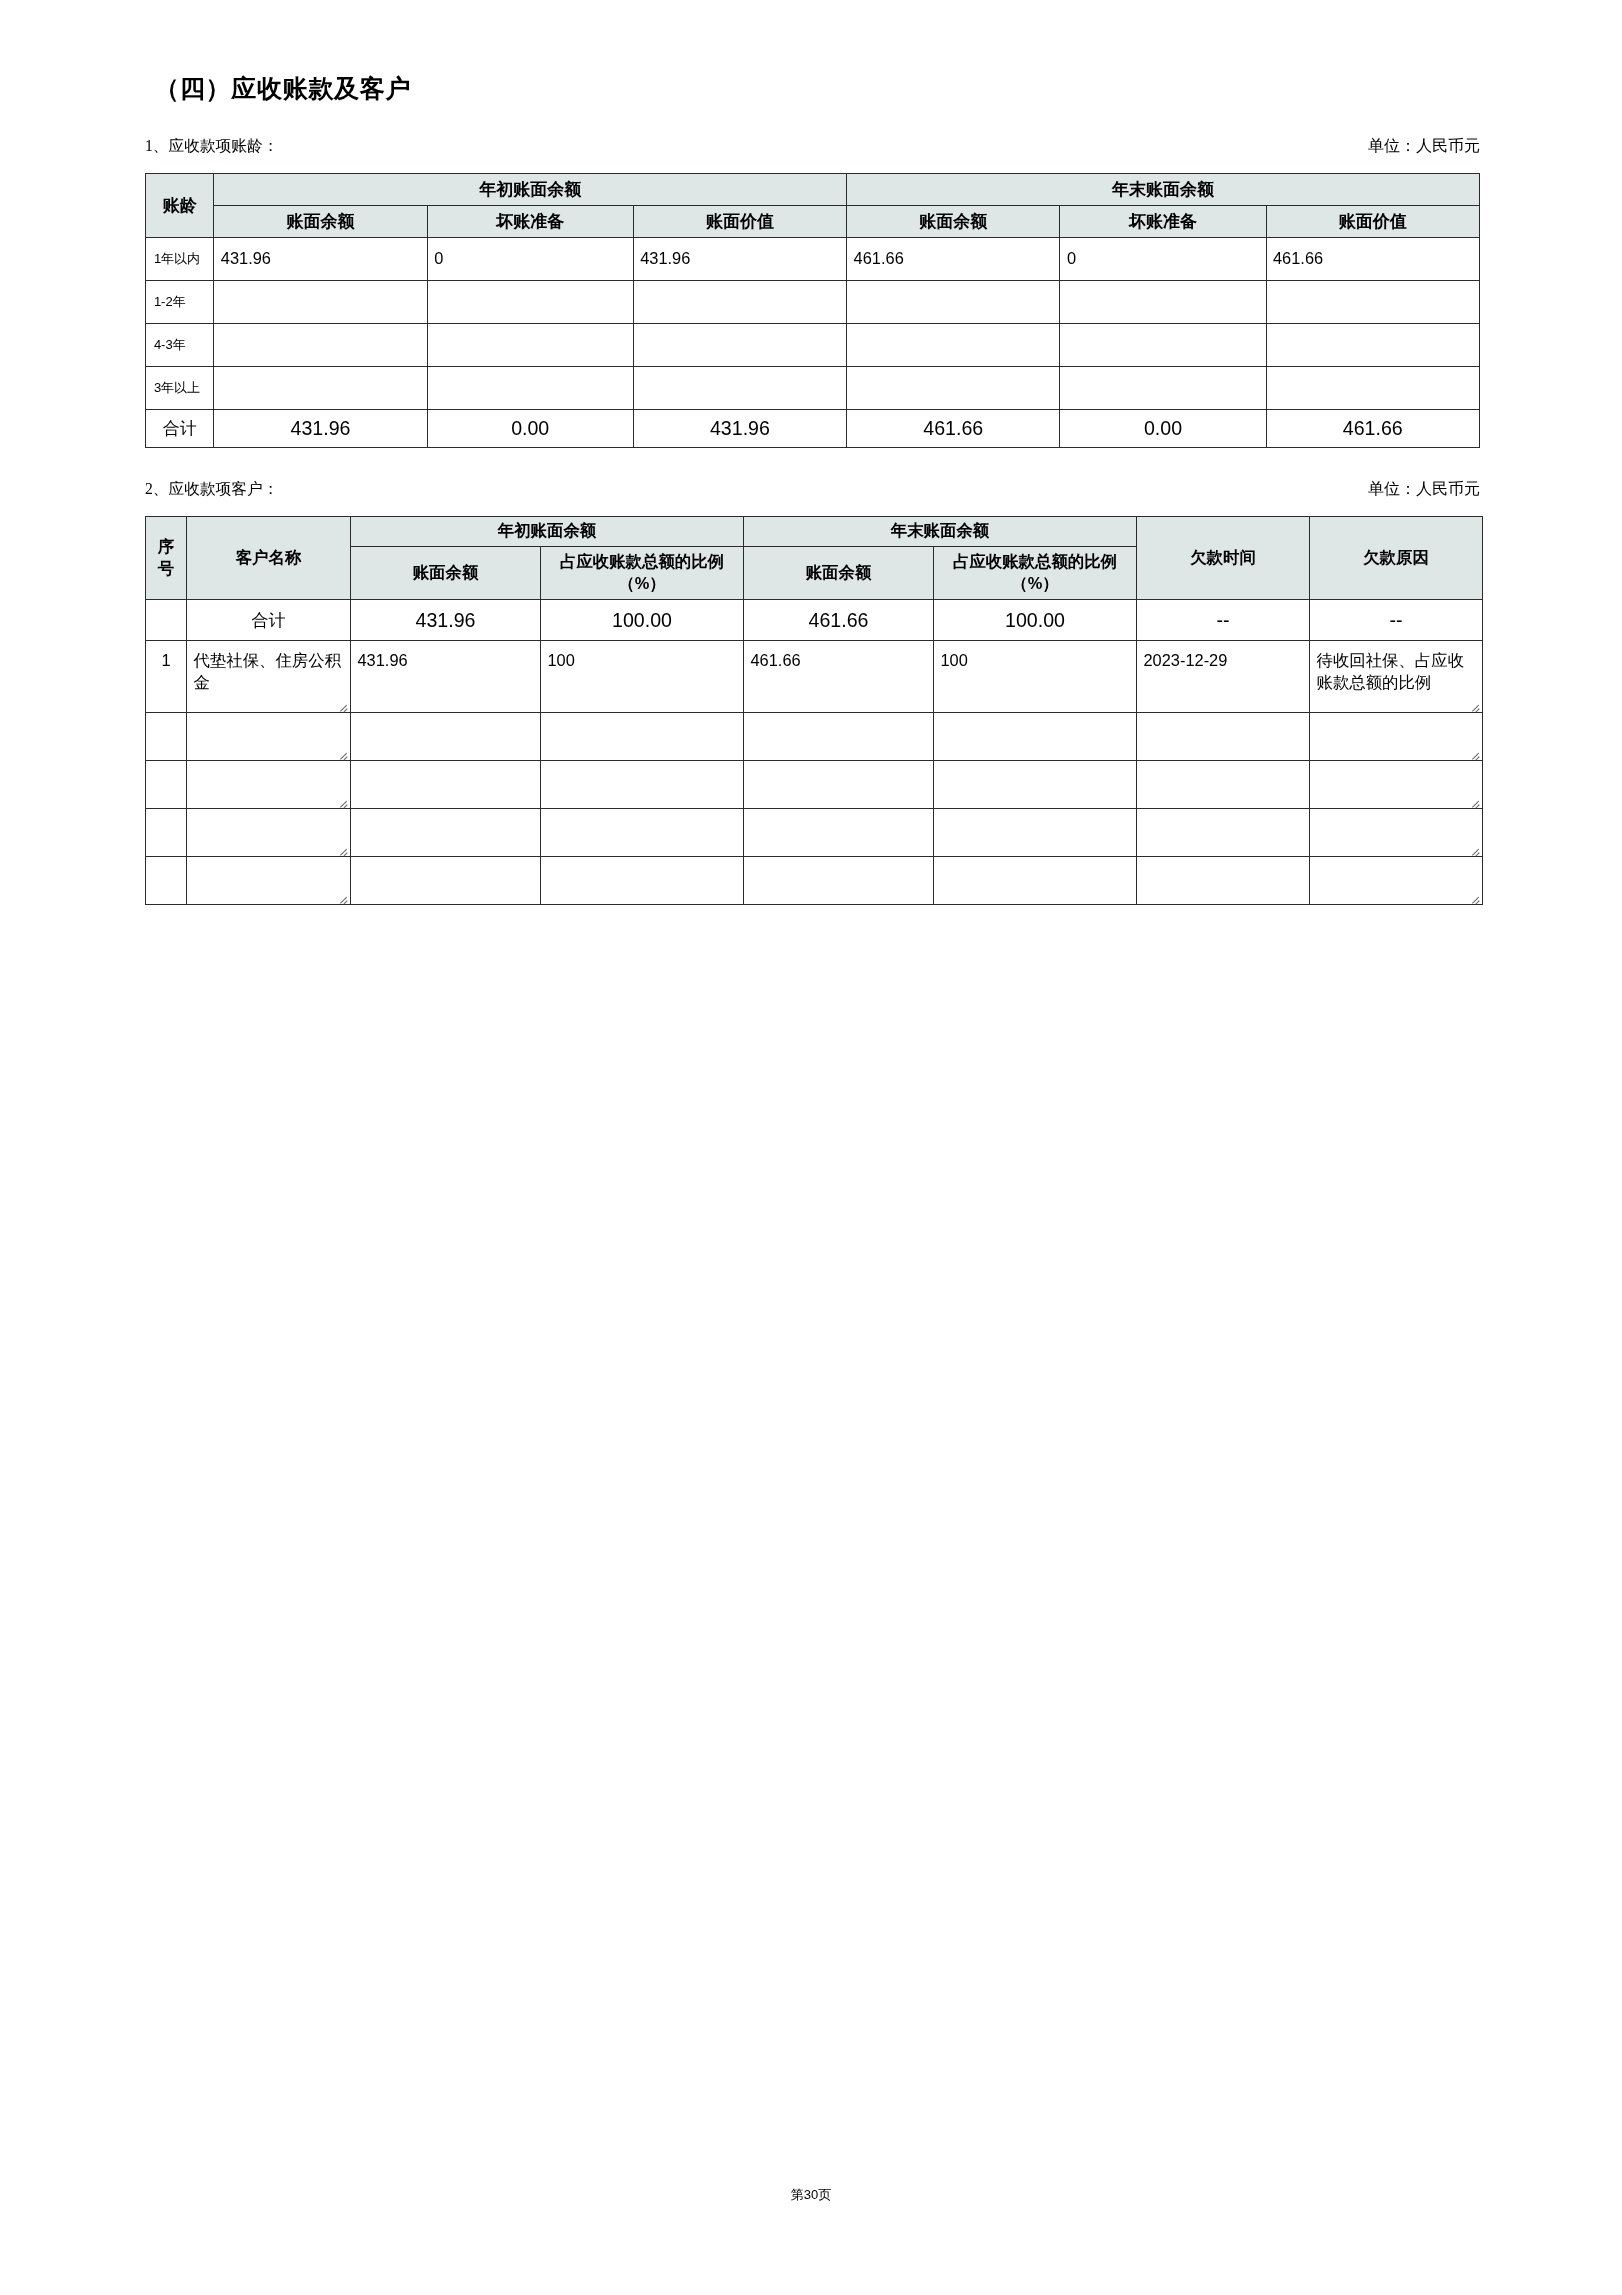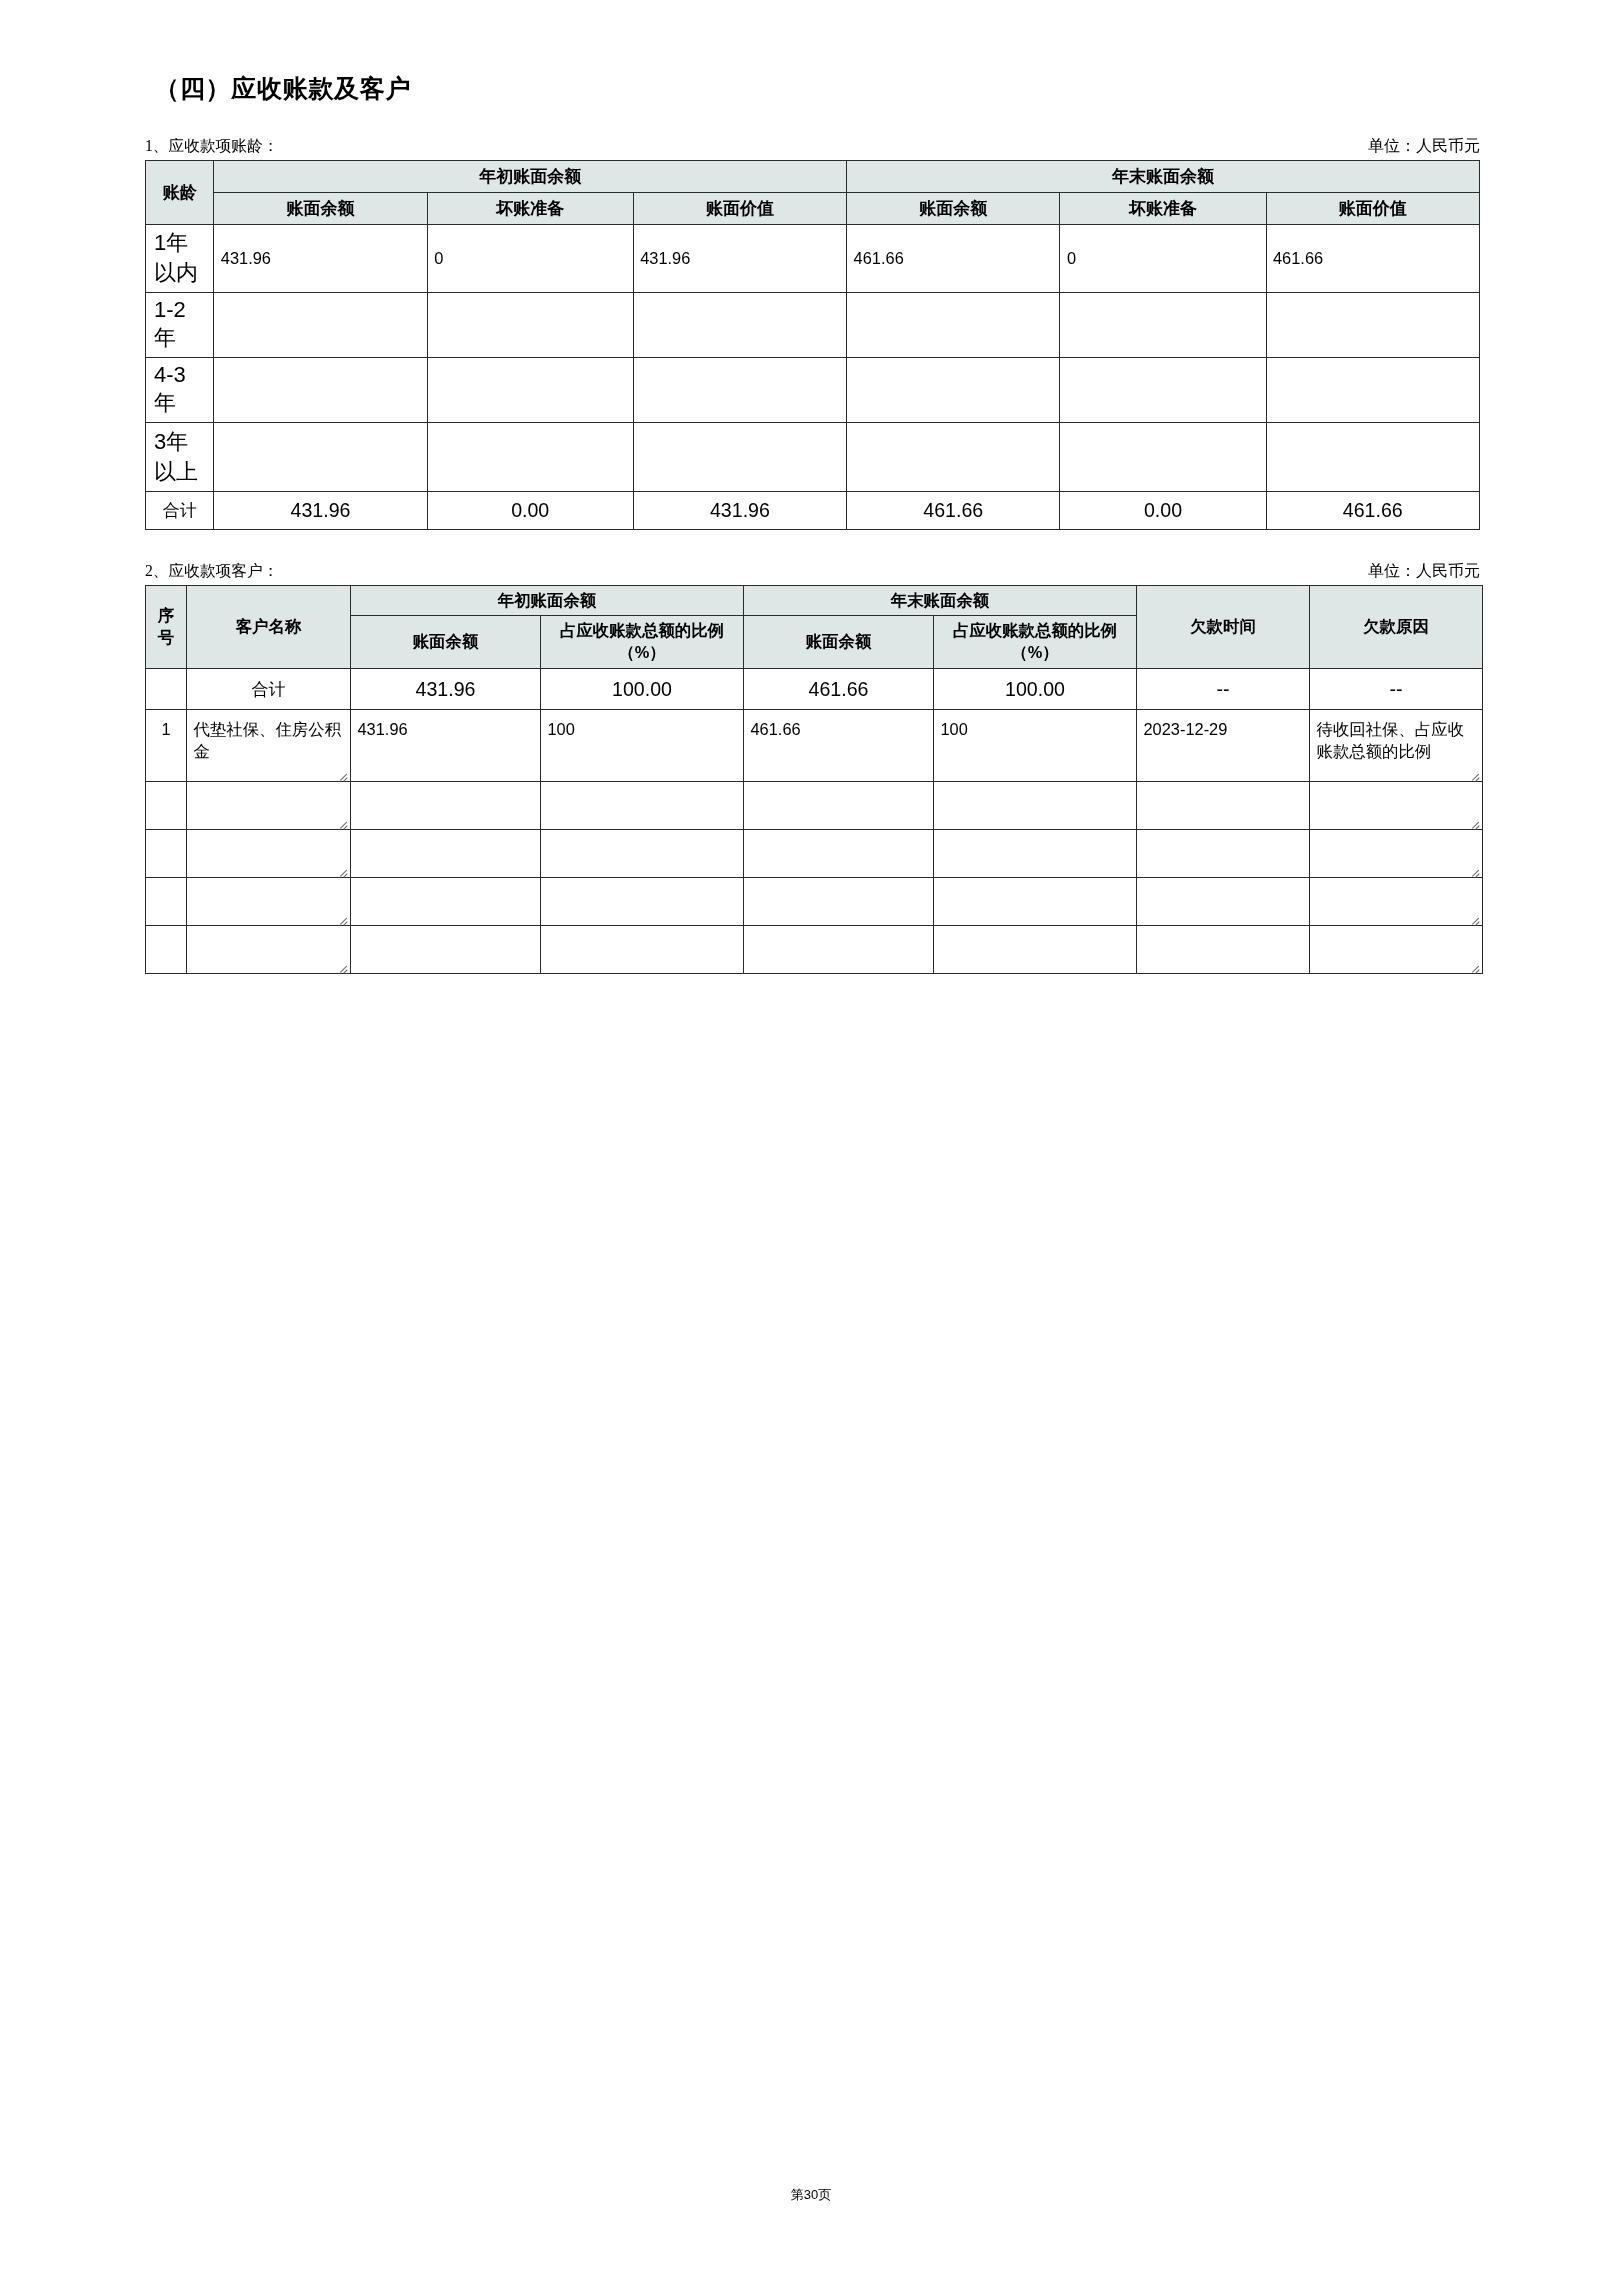"账龄" table { margin-top: 3px -> 16px }
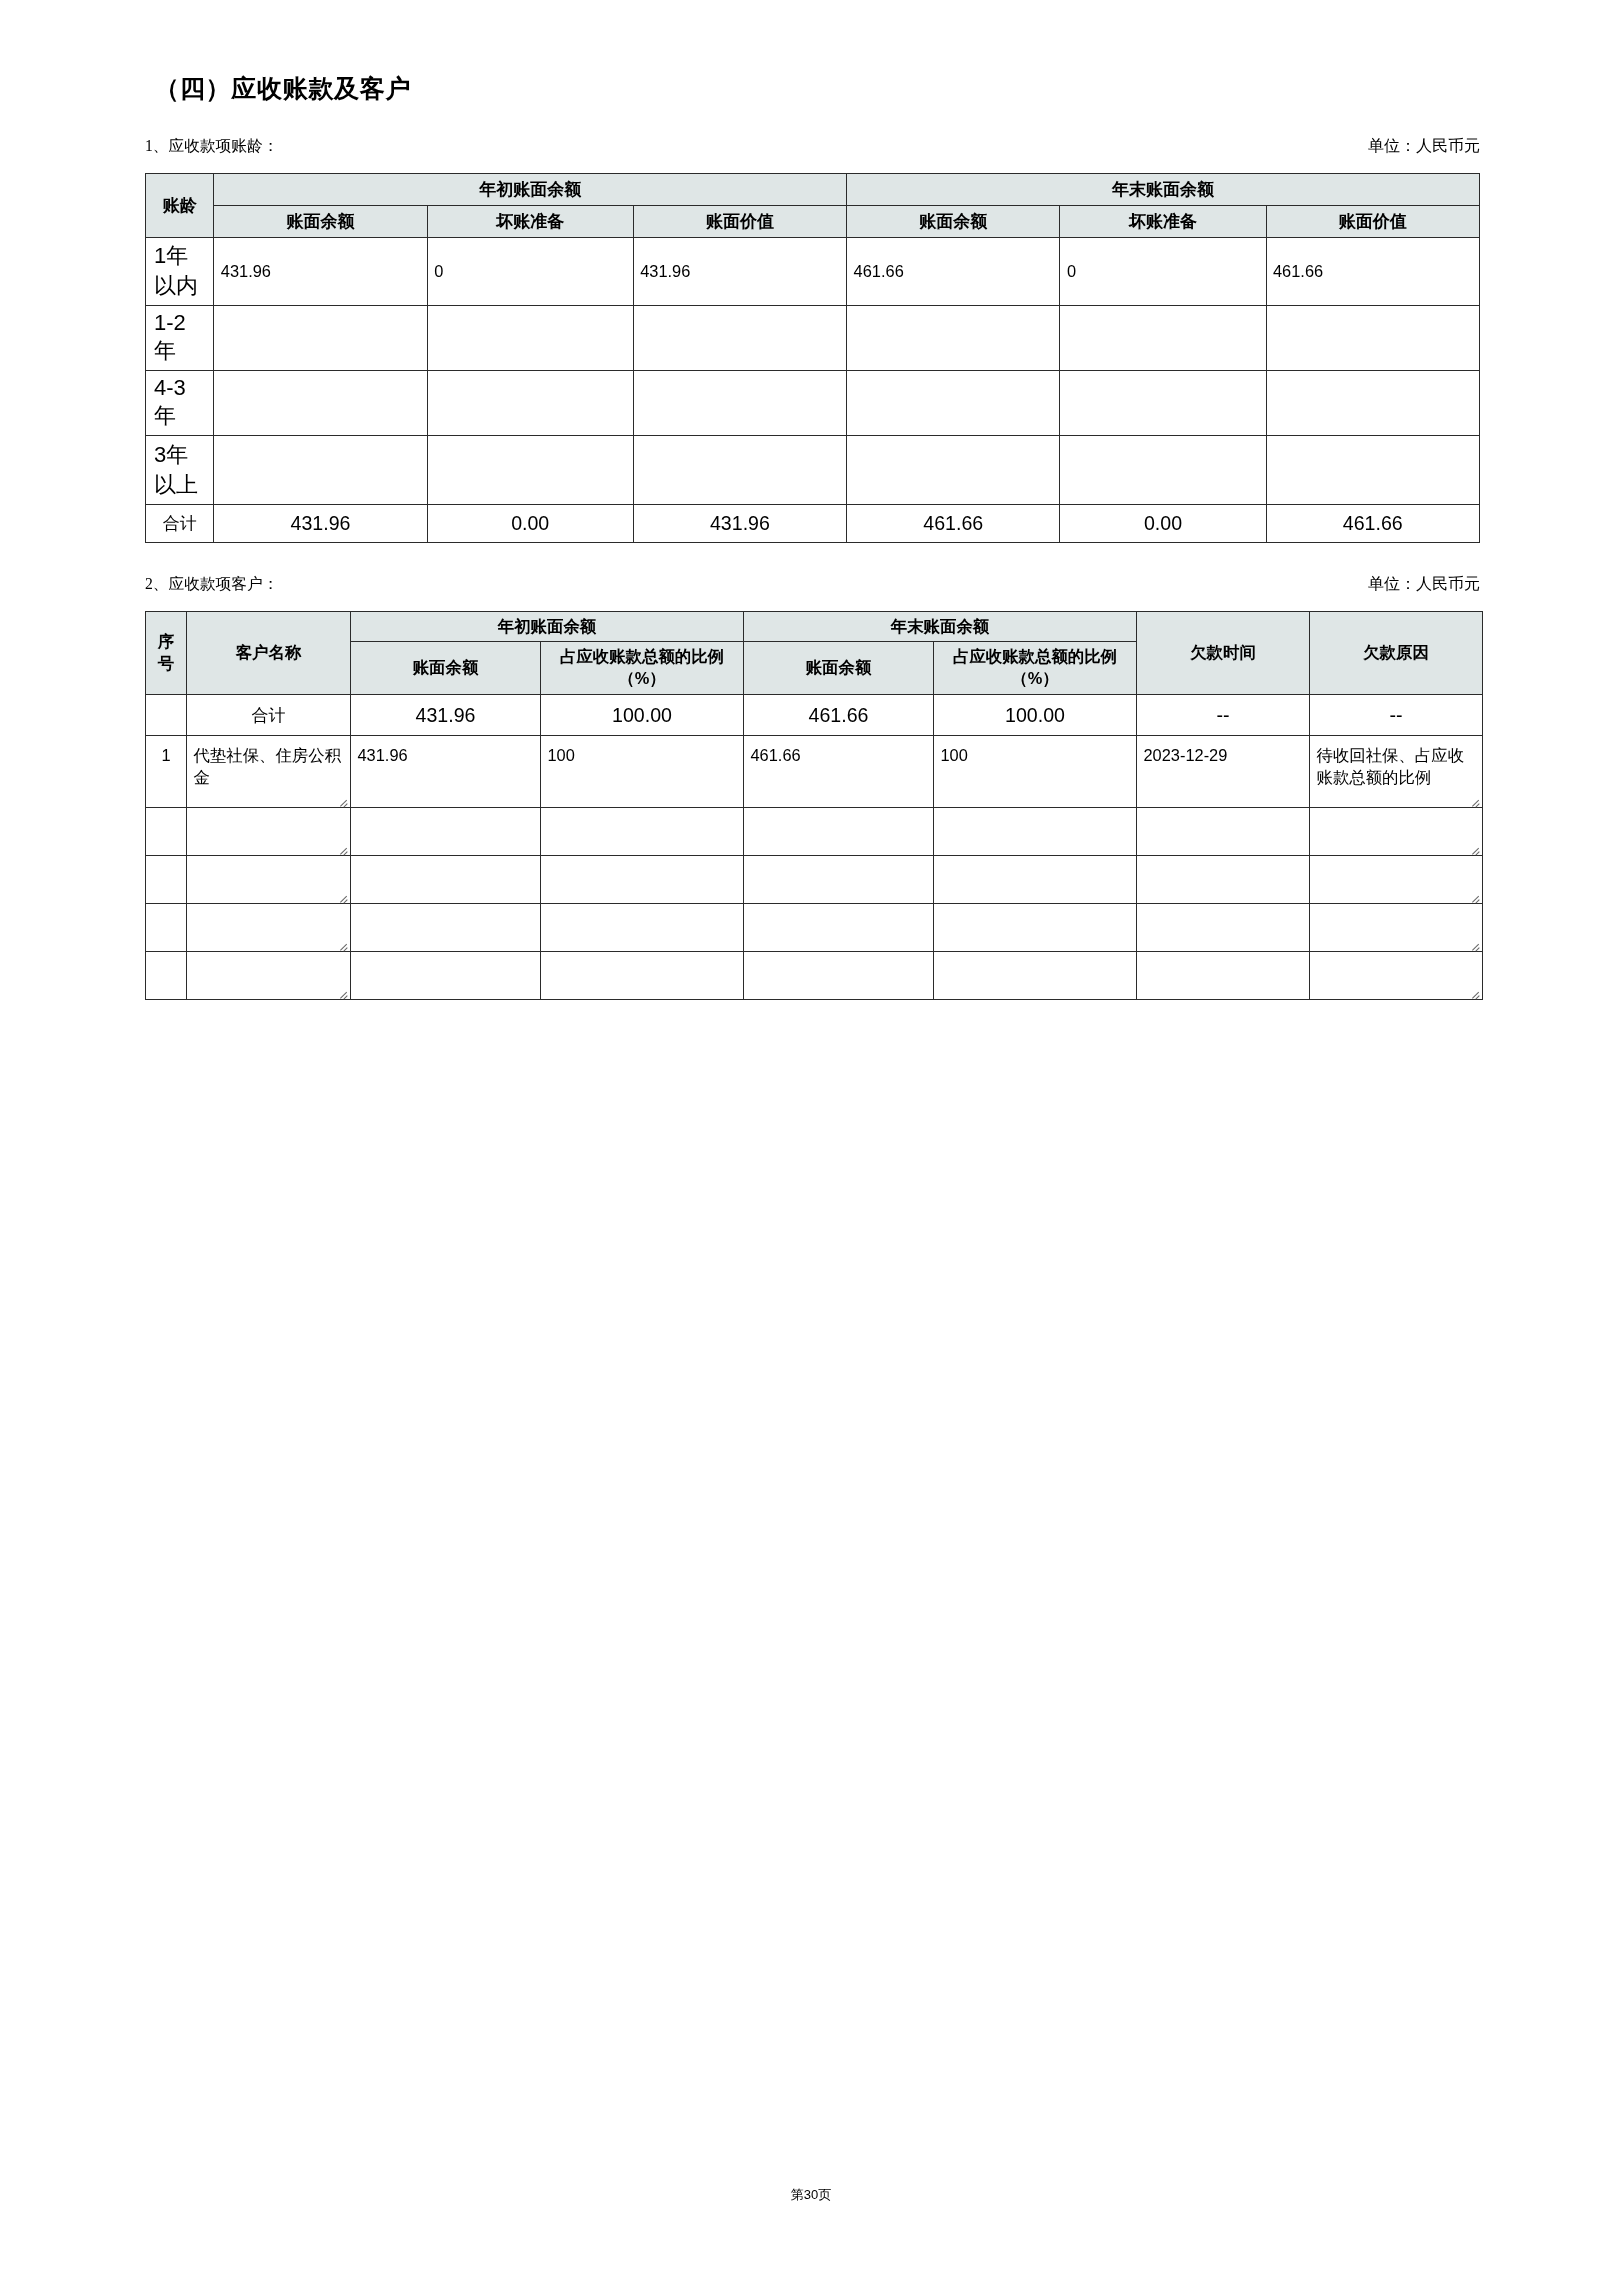"1年以内" .t1 .agecell { font-size: 22px -> 13px }
